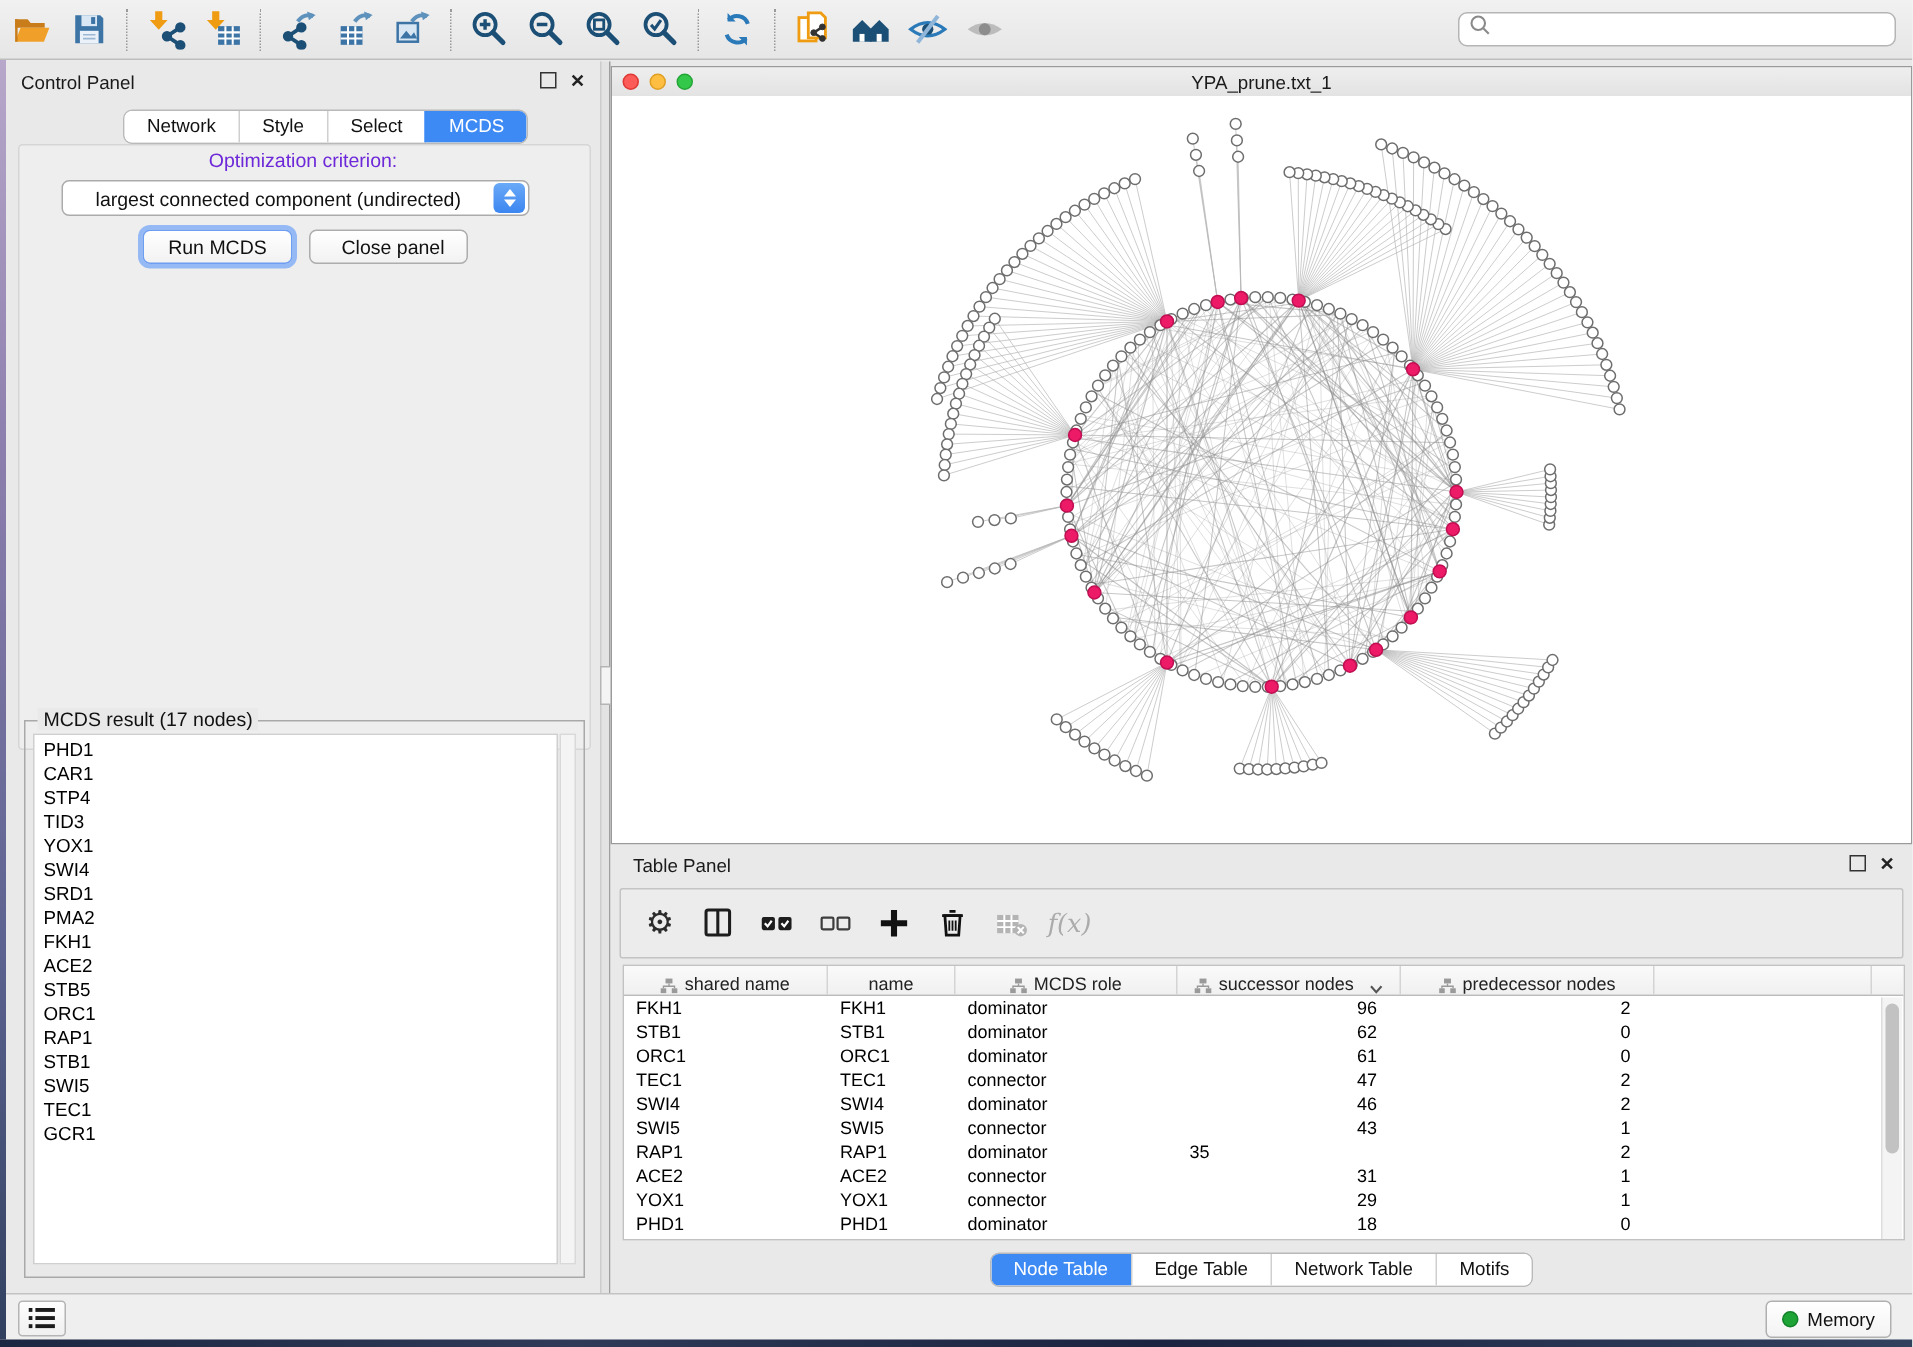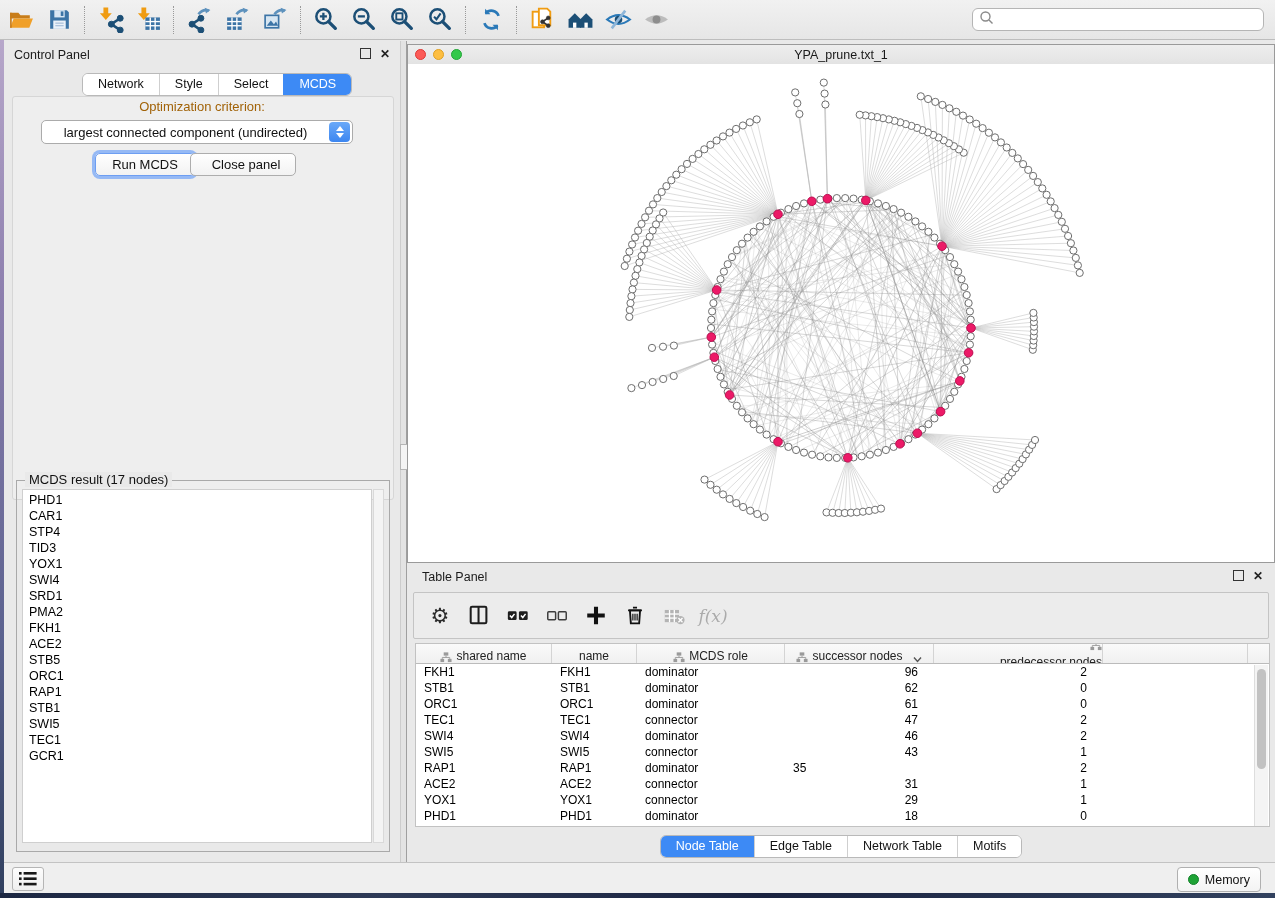"Optimization criterion:" .opt-label { color: #a16207 -> #6d28d9 }
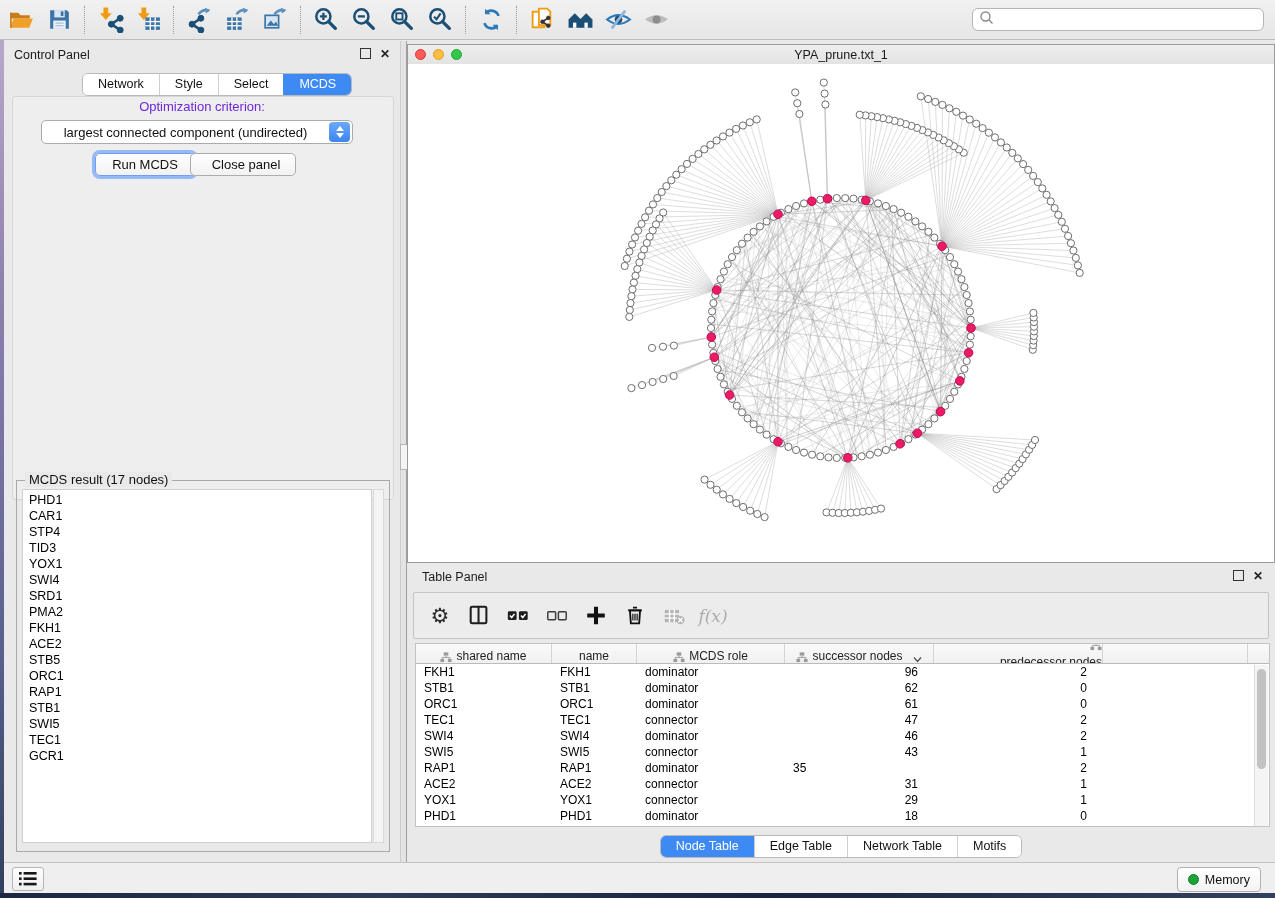"Close panel" .closep-btn { left: 186px -> 202px }
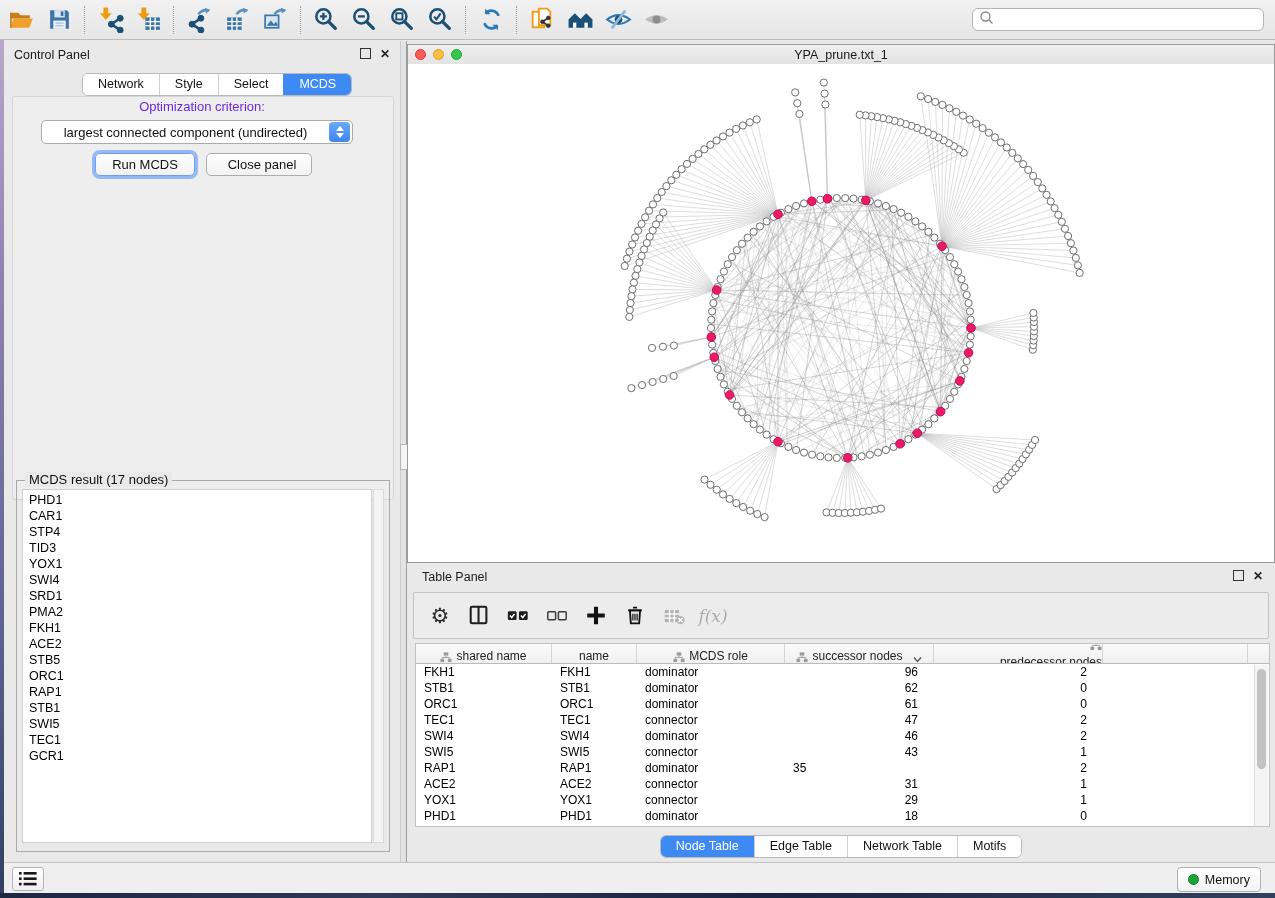"predecessor nodes" div.dt-hcell { flex-direction: column -> none }
